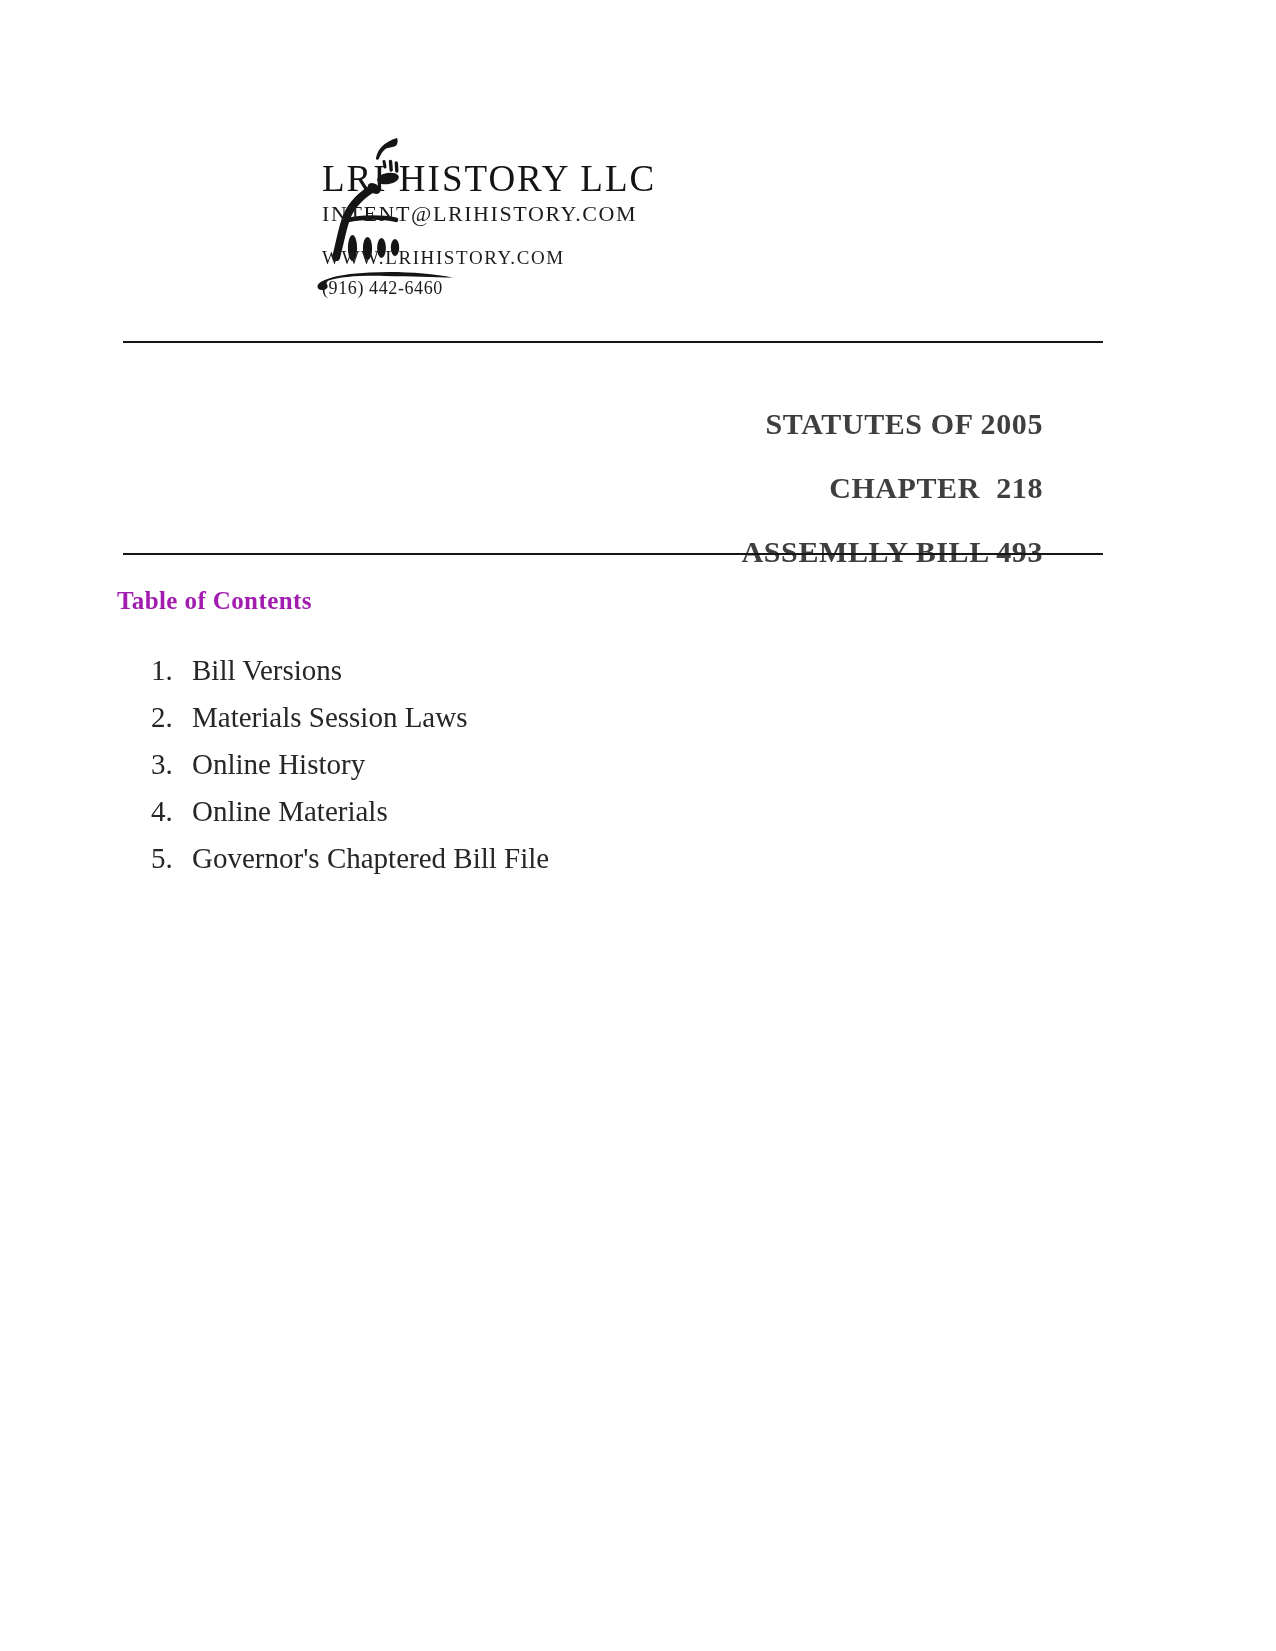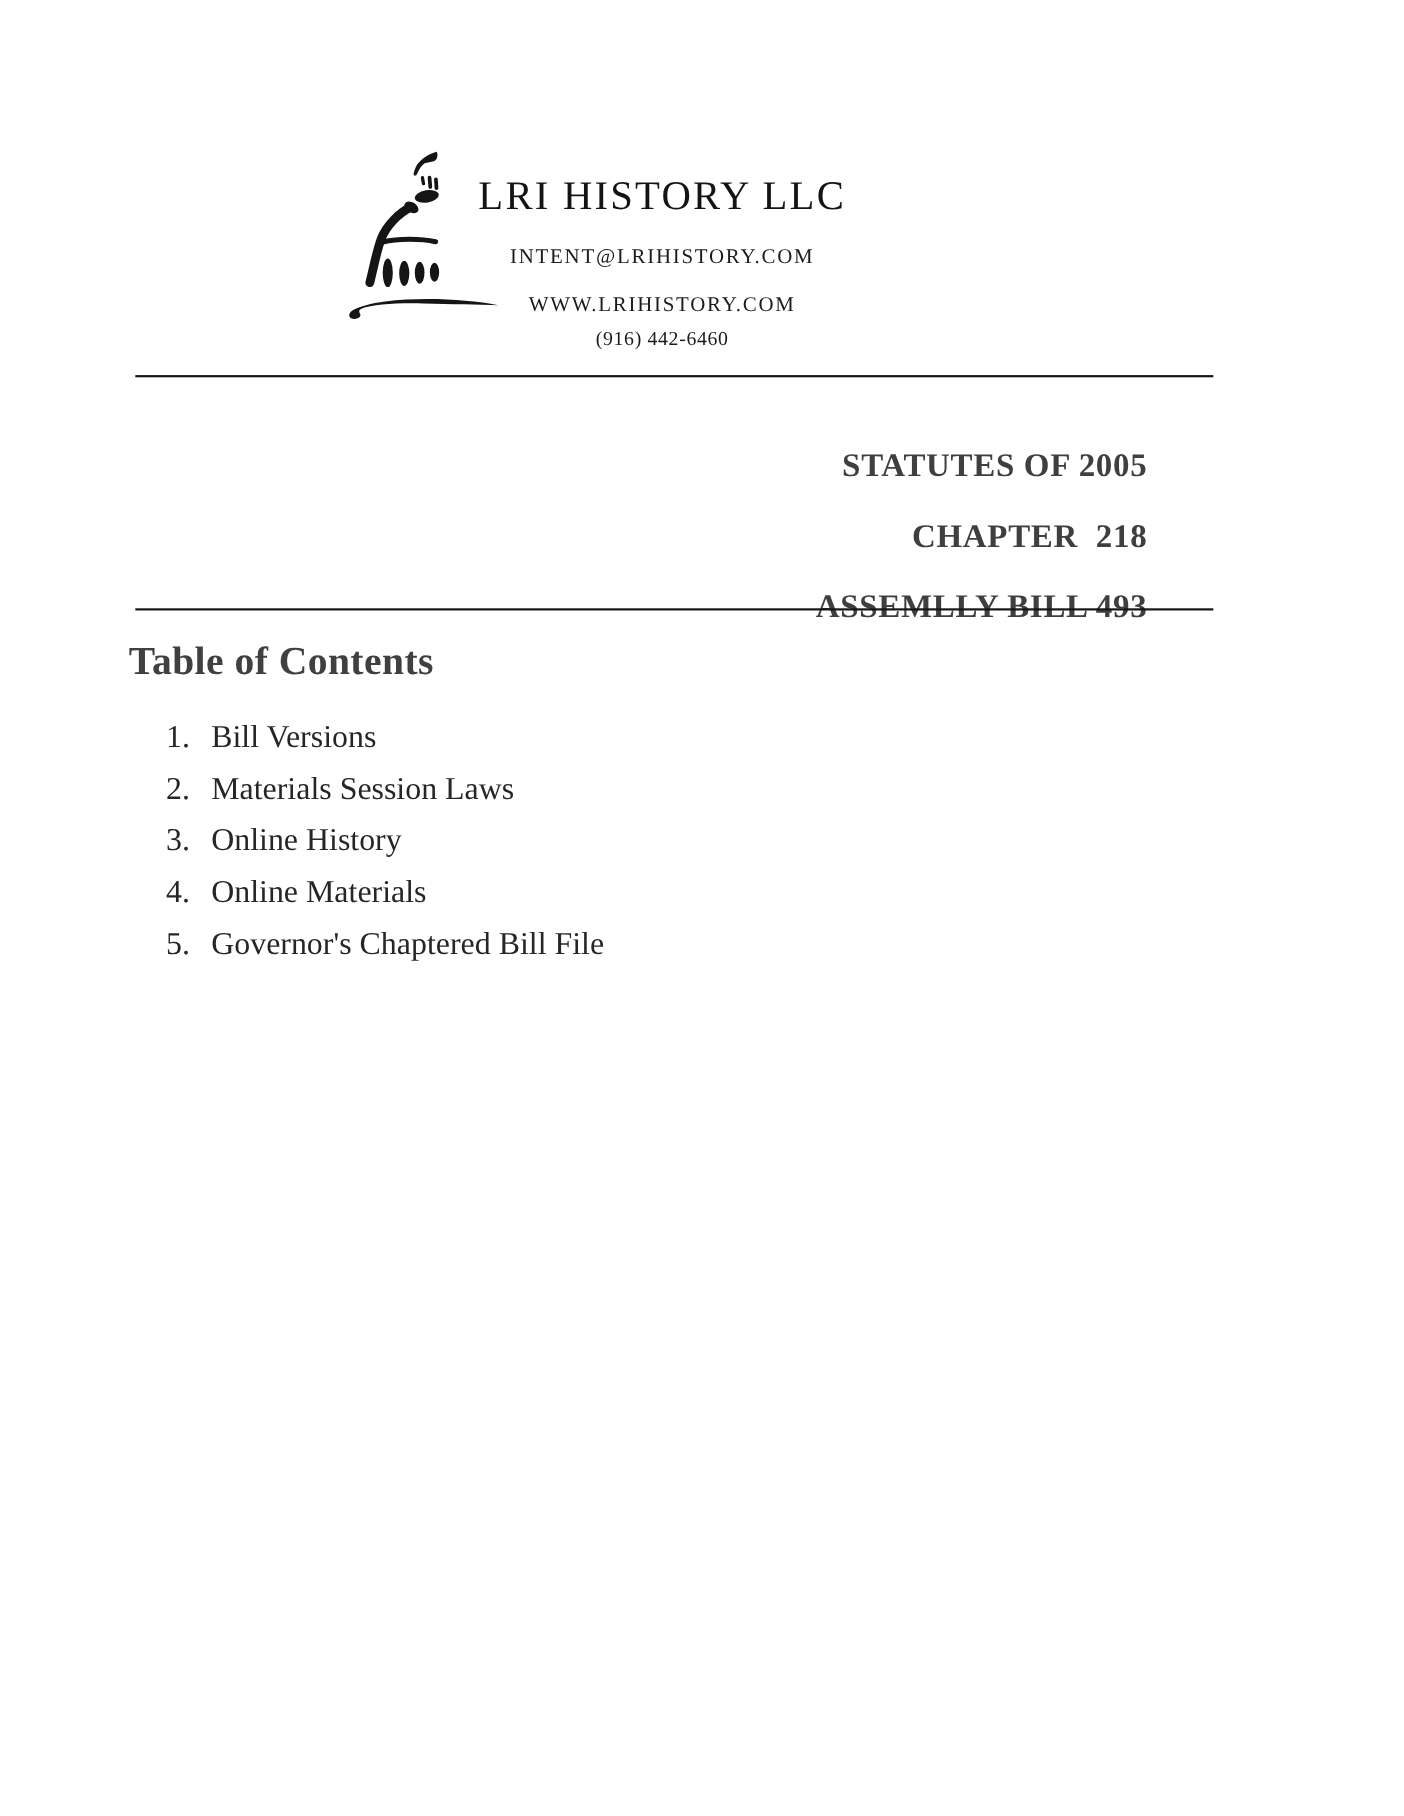"LRI HISTORY LLC" .brand { text-align: center -> left }
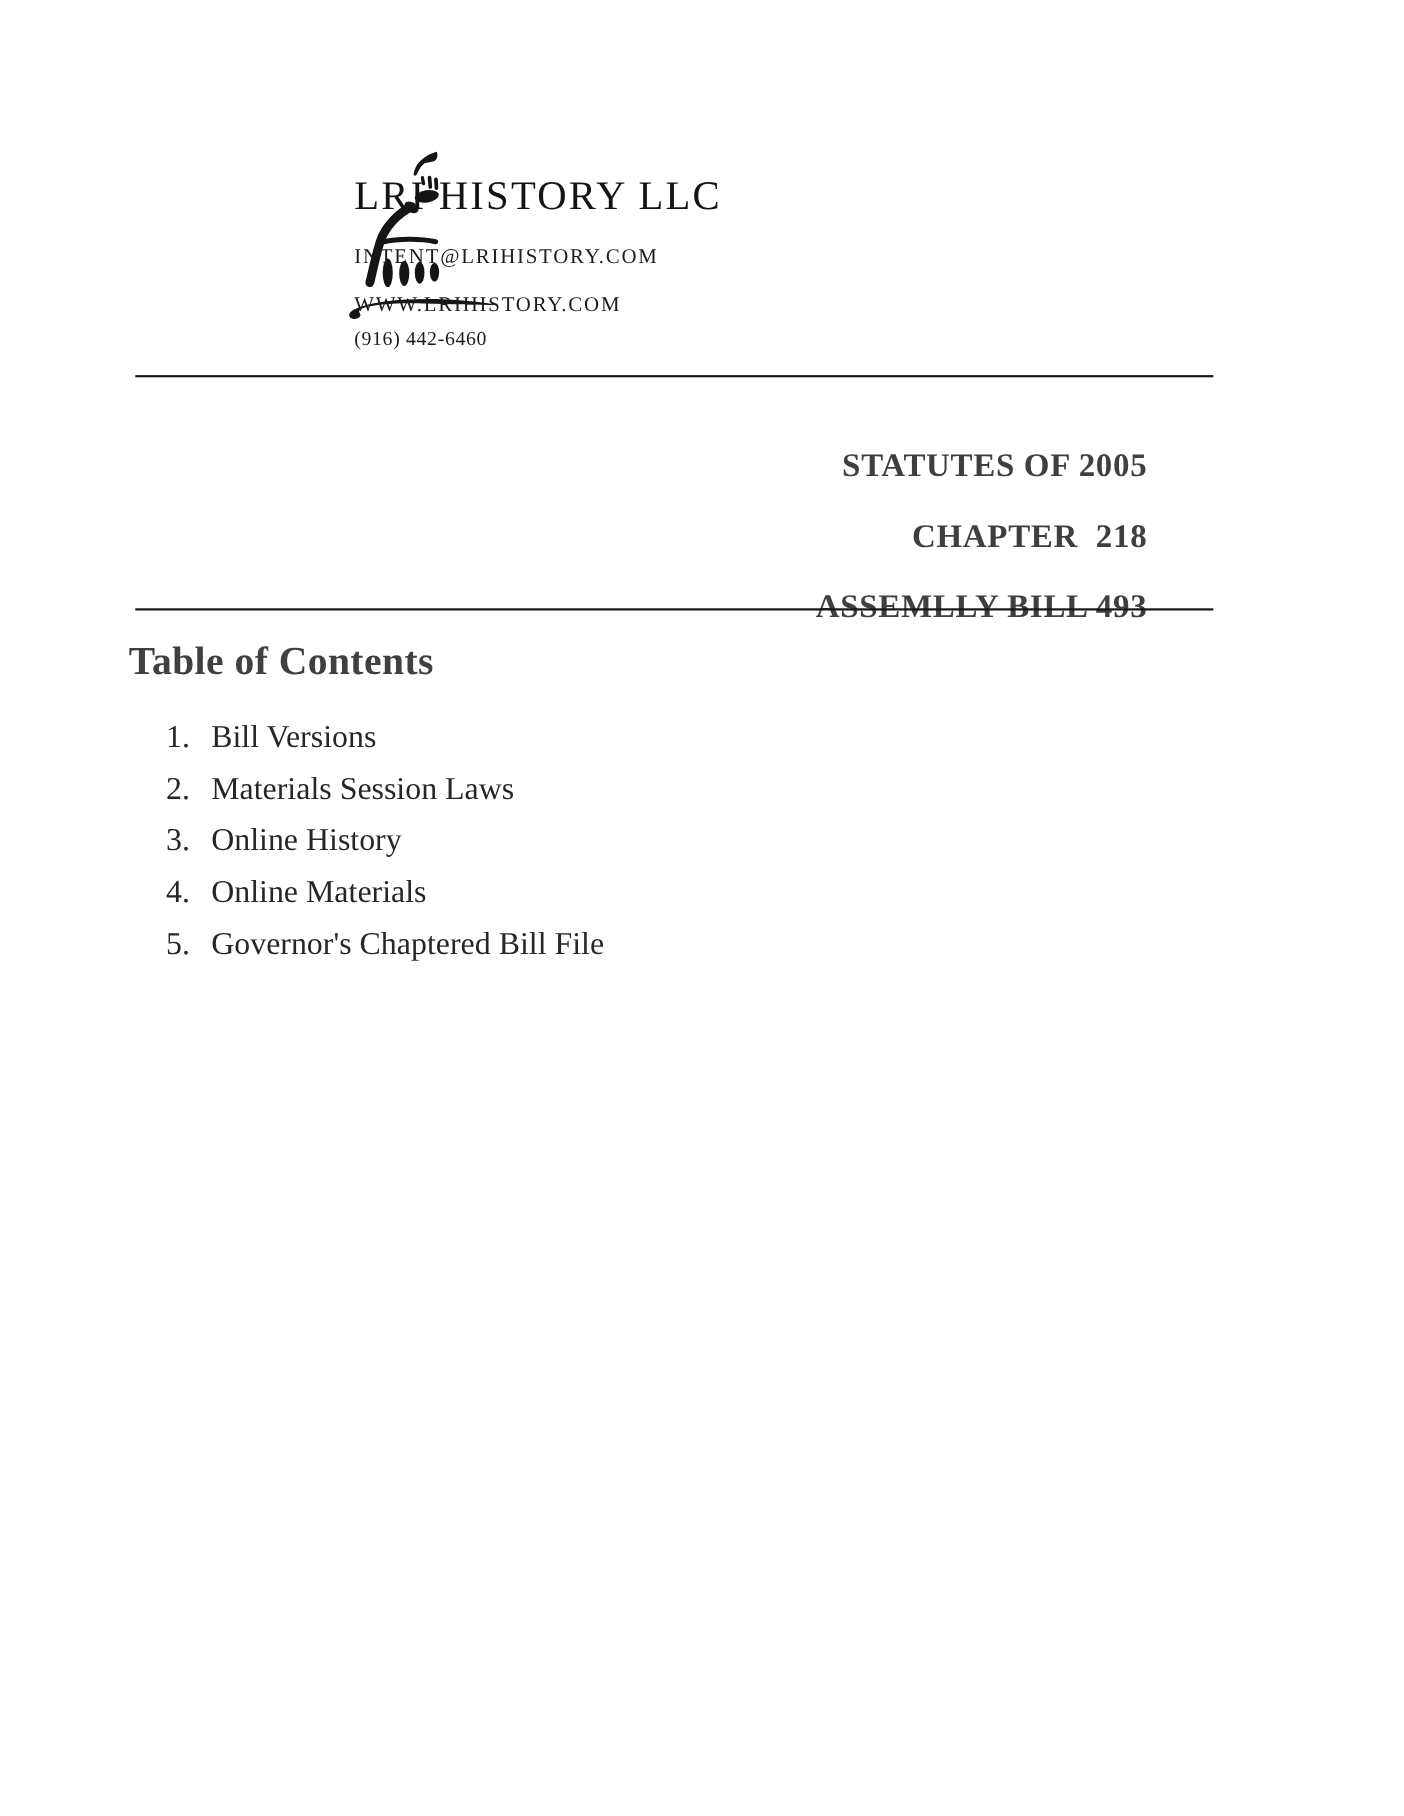"INTENT@LRIHISTORY.COM" .brand-email { font-size: 19px -> 22px; margin-top: 21px -> 1px }
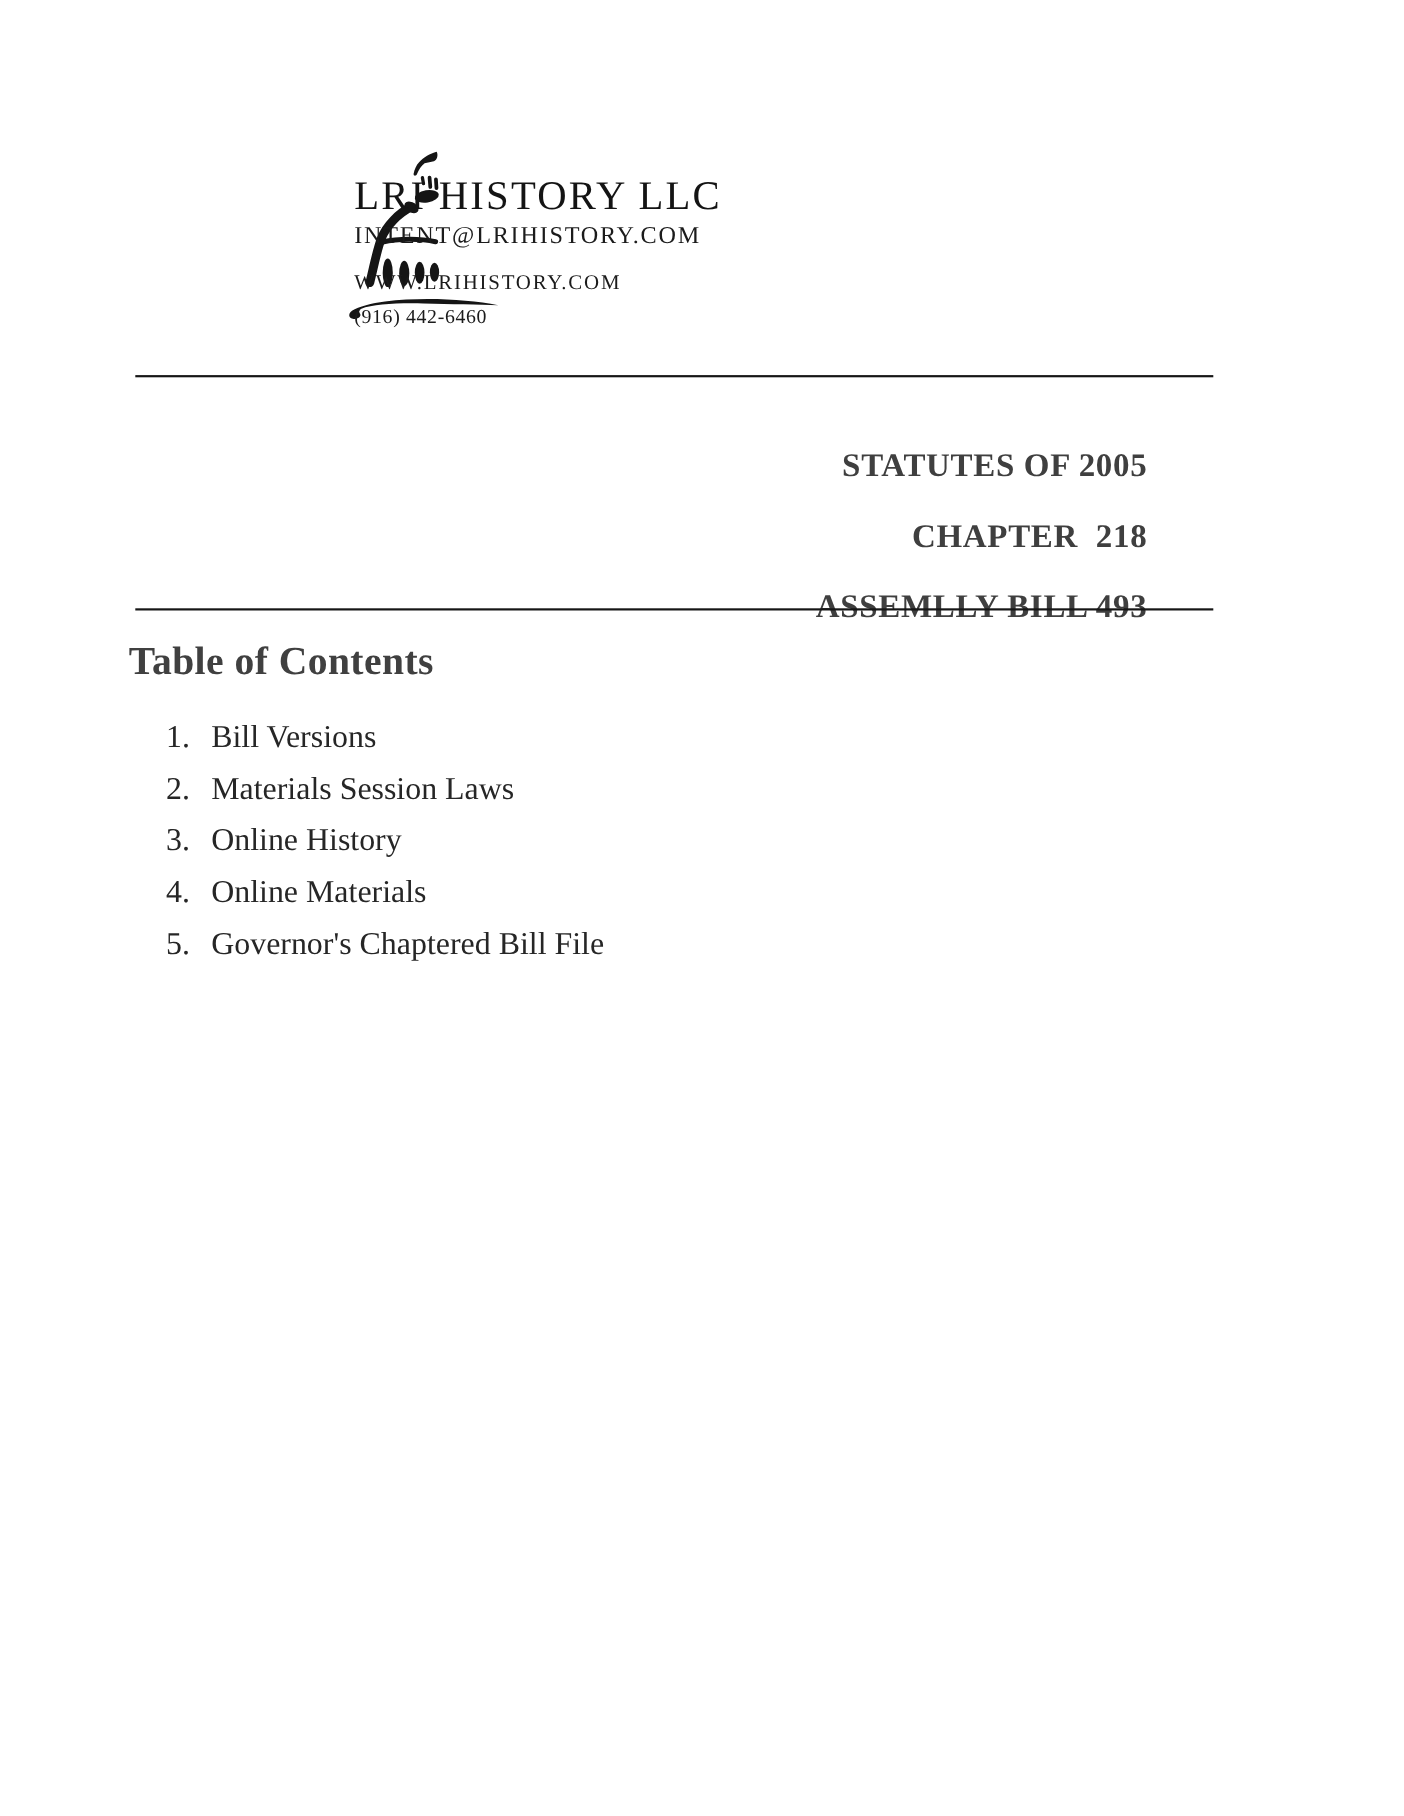"Table of Contents" .toc-title { color: #404040 -> #a21caf; font-size: 36px -> 25px }
